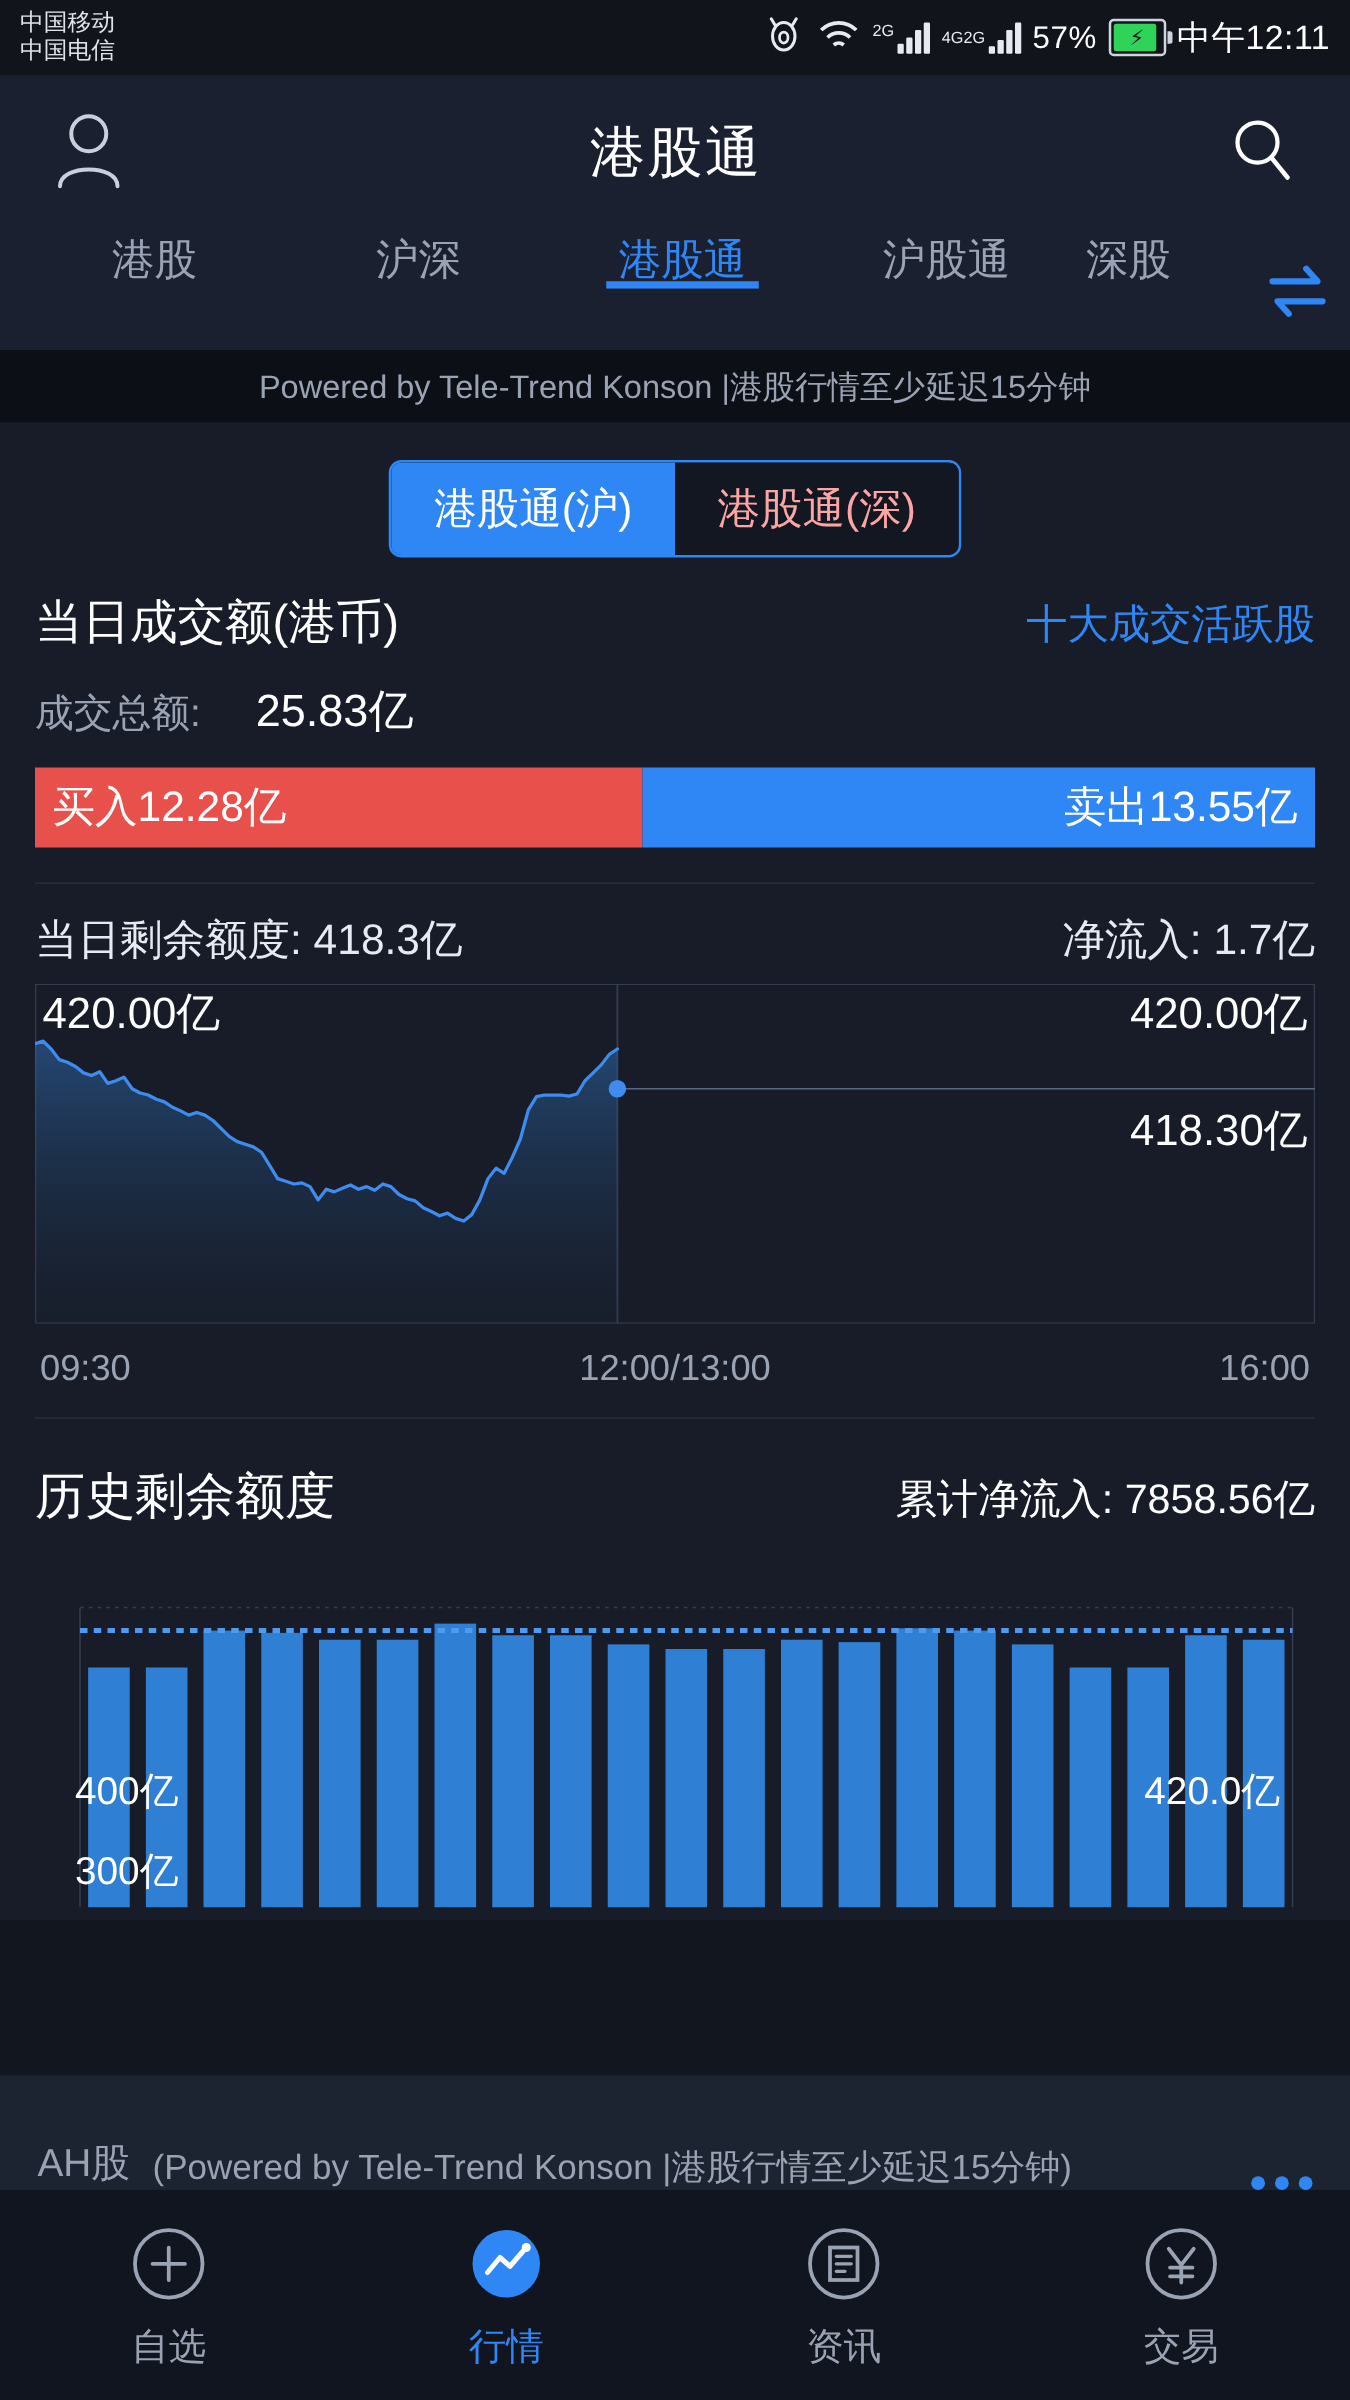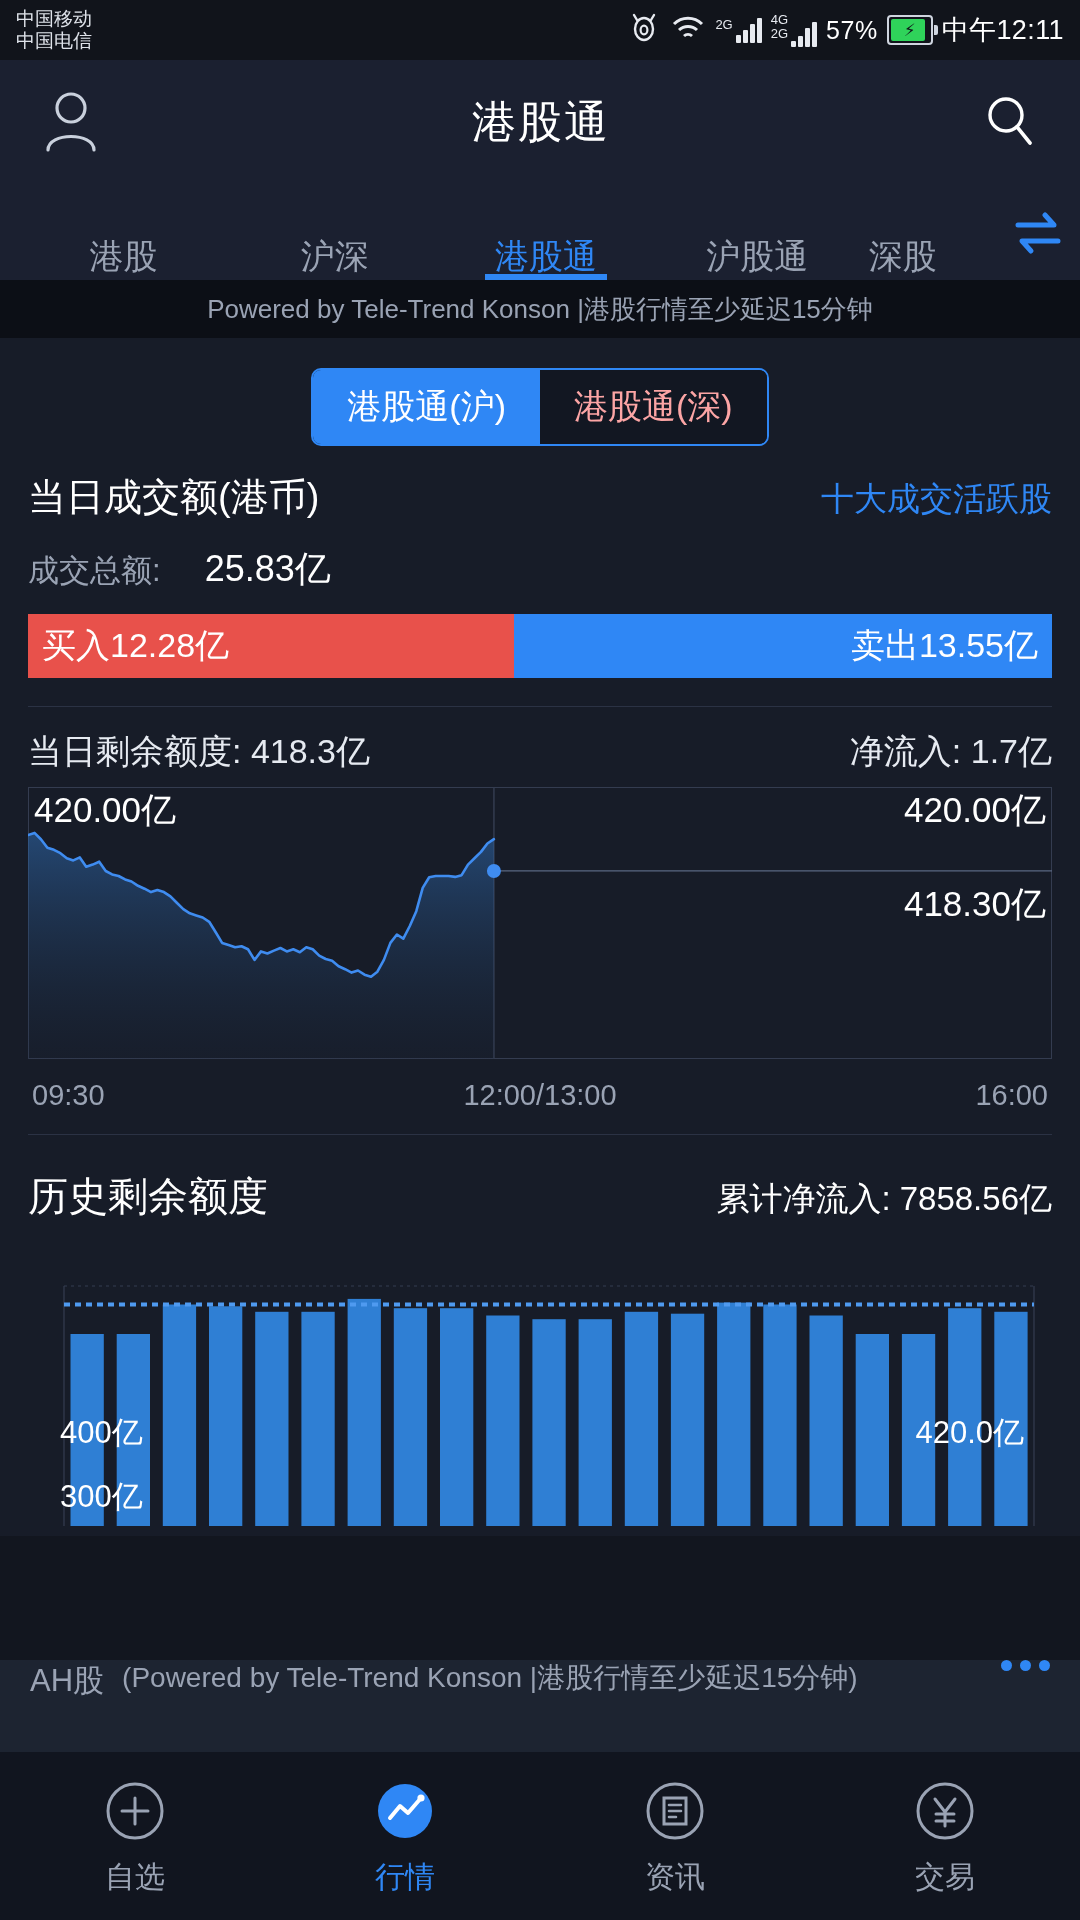"4G" .sig-label.stacked { flex-direction: column -> row }
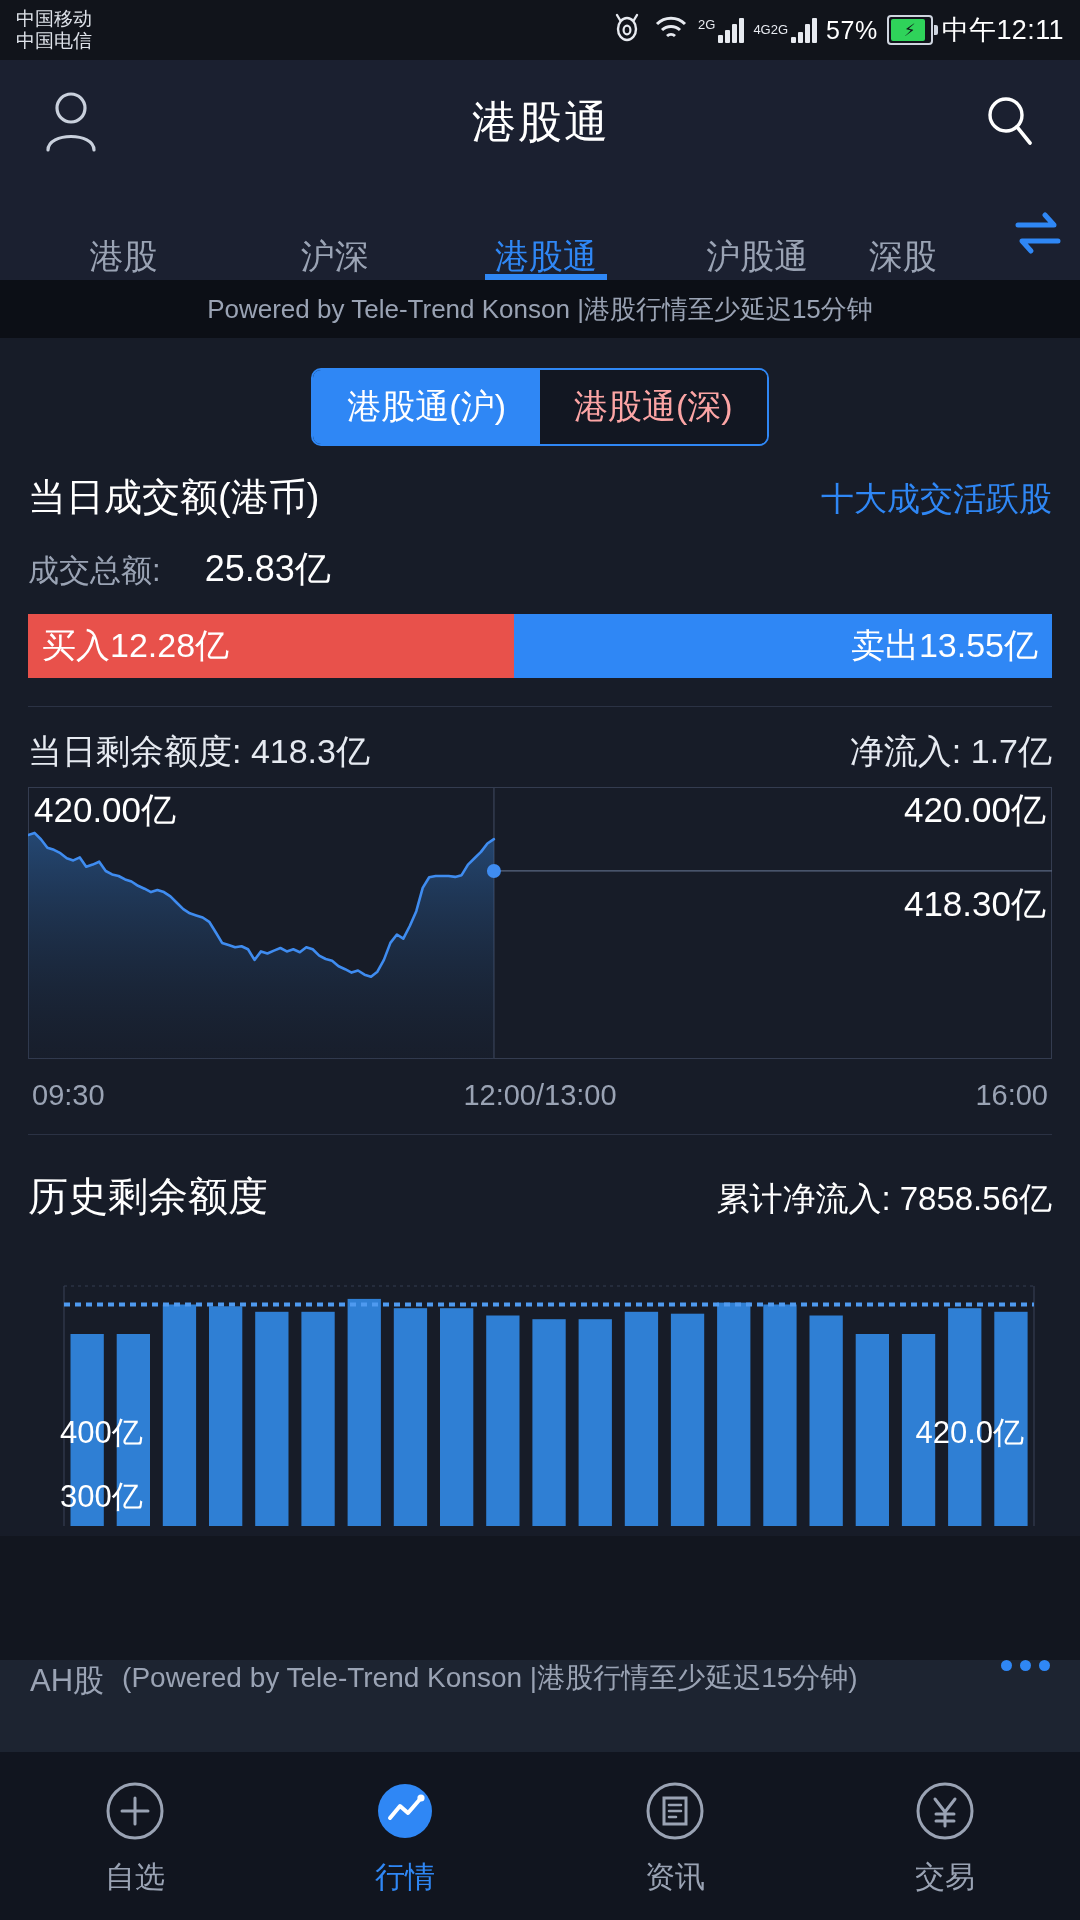"港股" .tab-bar { align-items: flex-end -> flex-start }
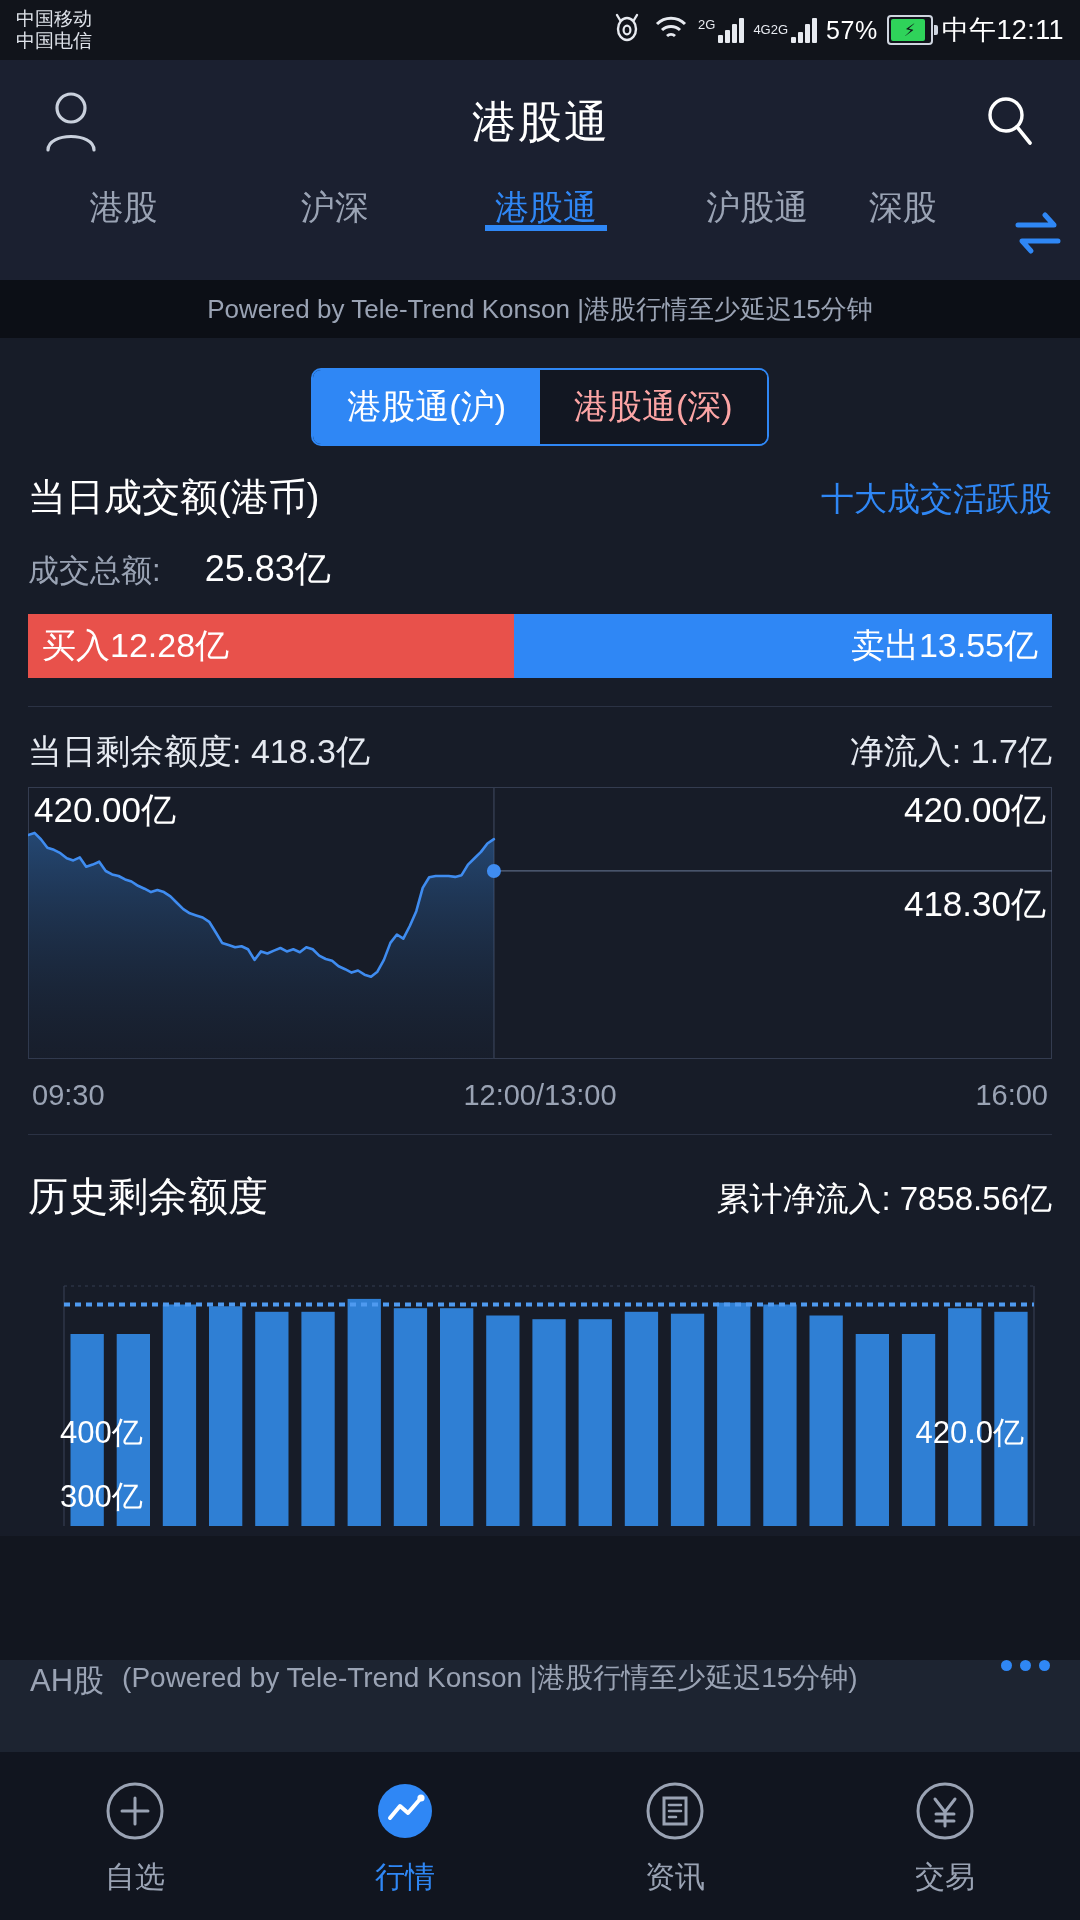"AH股" .ah-row { align-items: flex-start -> flex-end }
